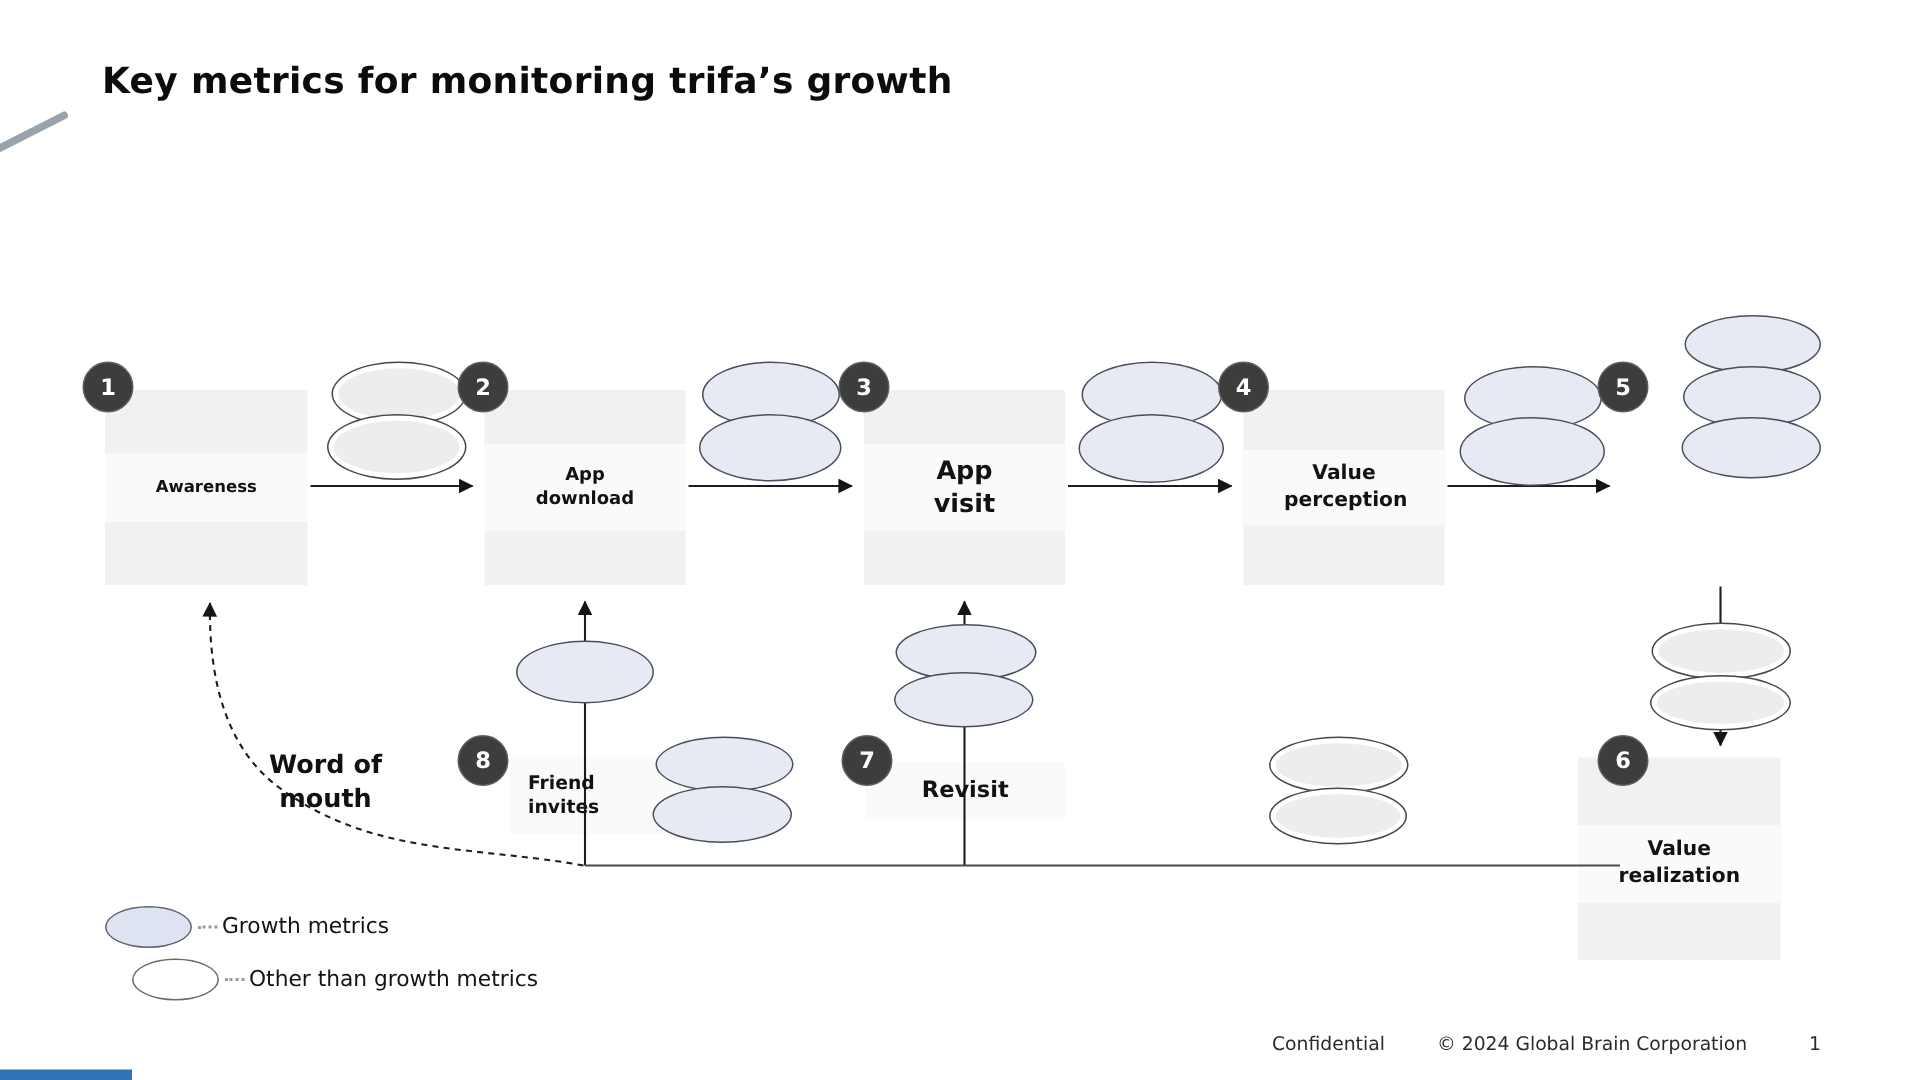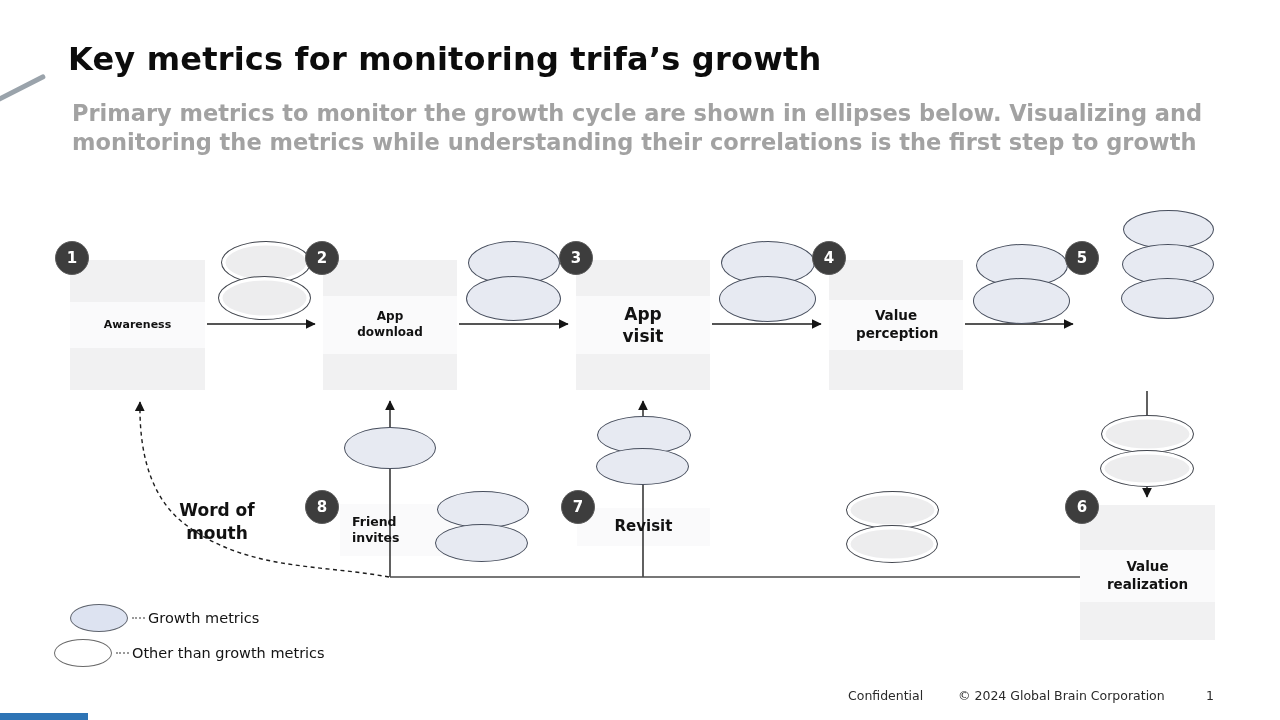"Key metrics for monitoring trifa’s" .slide-title { font-size: 32px -> 24px }
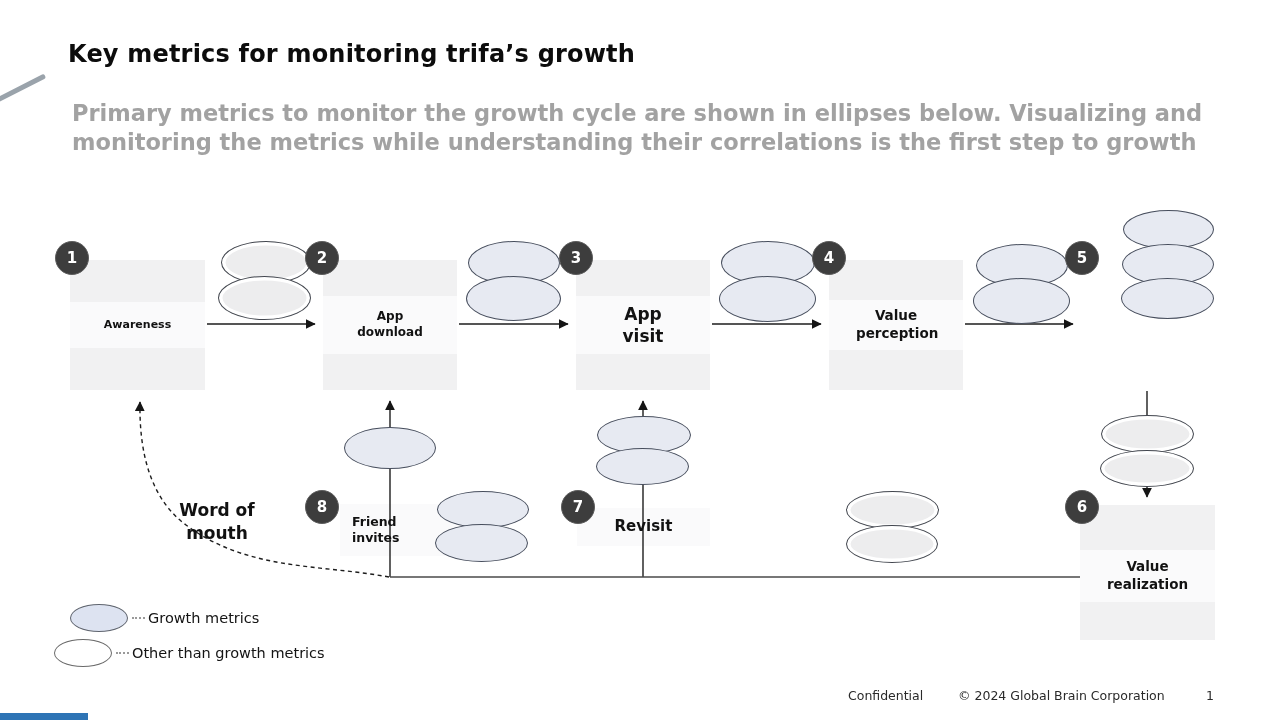"Primary metrics to monitor the" div.slide-subtitle { html: <div>Primary metrics to monitor the growth cycle are shown in ellipses below. Visualizing and monitoring the metrics while understanding their correlations is the first step to growth</div> -> none }
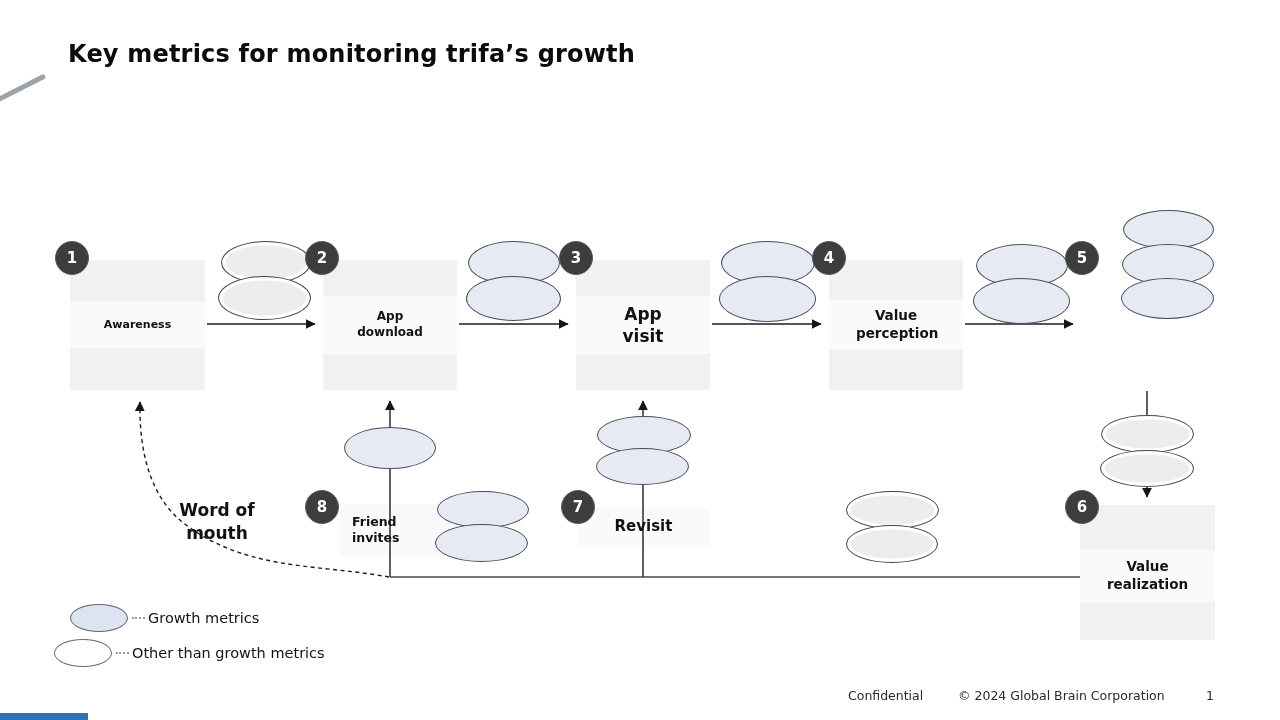"Value realization" div.stage-box { left: 1080px -> 1052px }
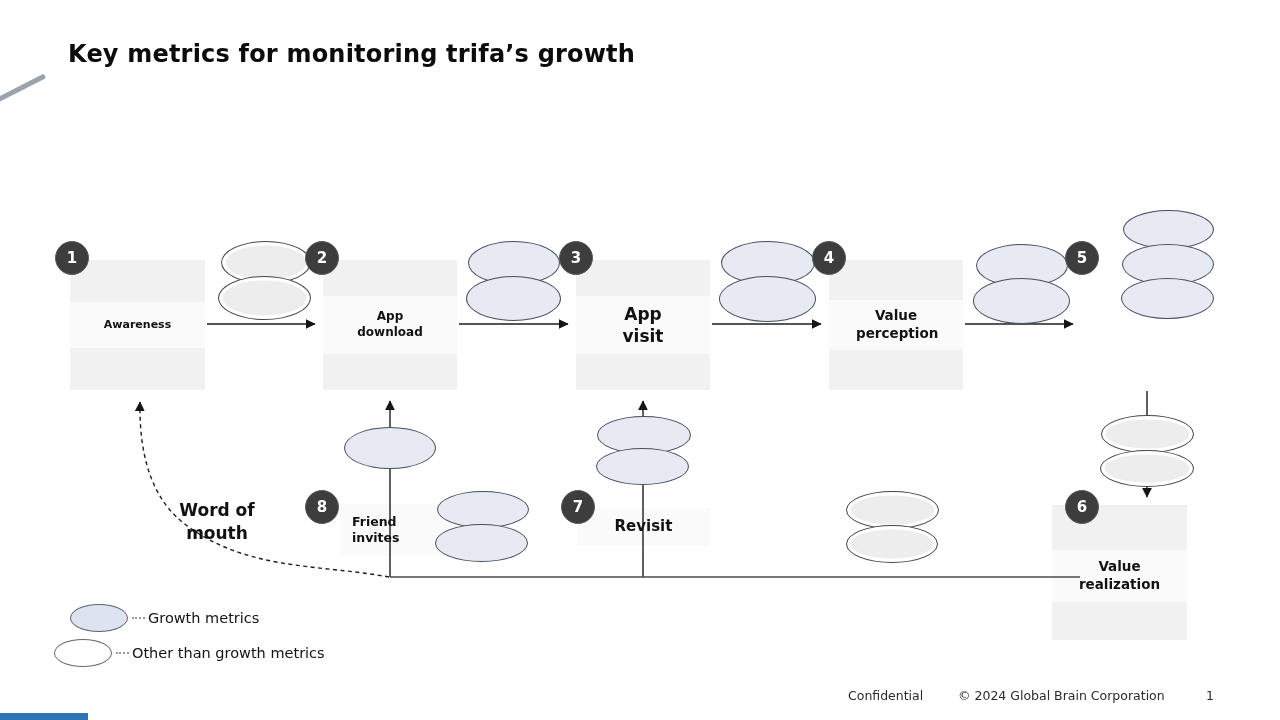"Other than growth metrics" div.legend-row { left: 54px -> 88px }
